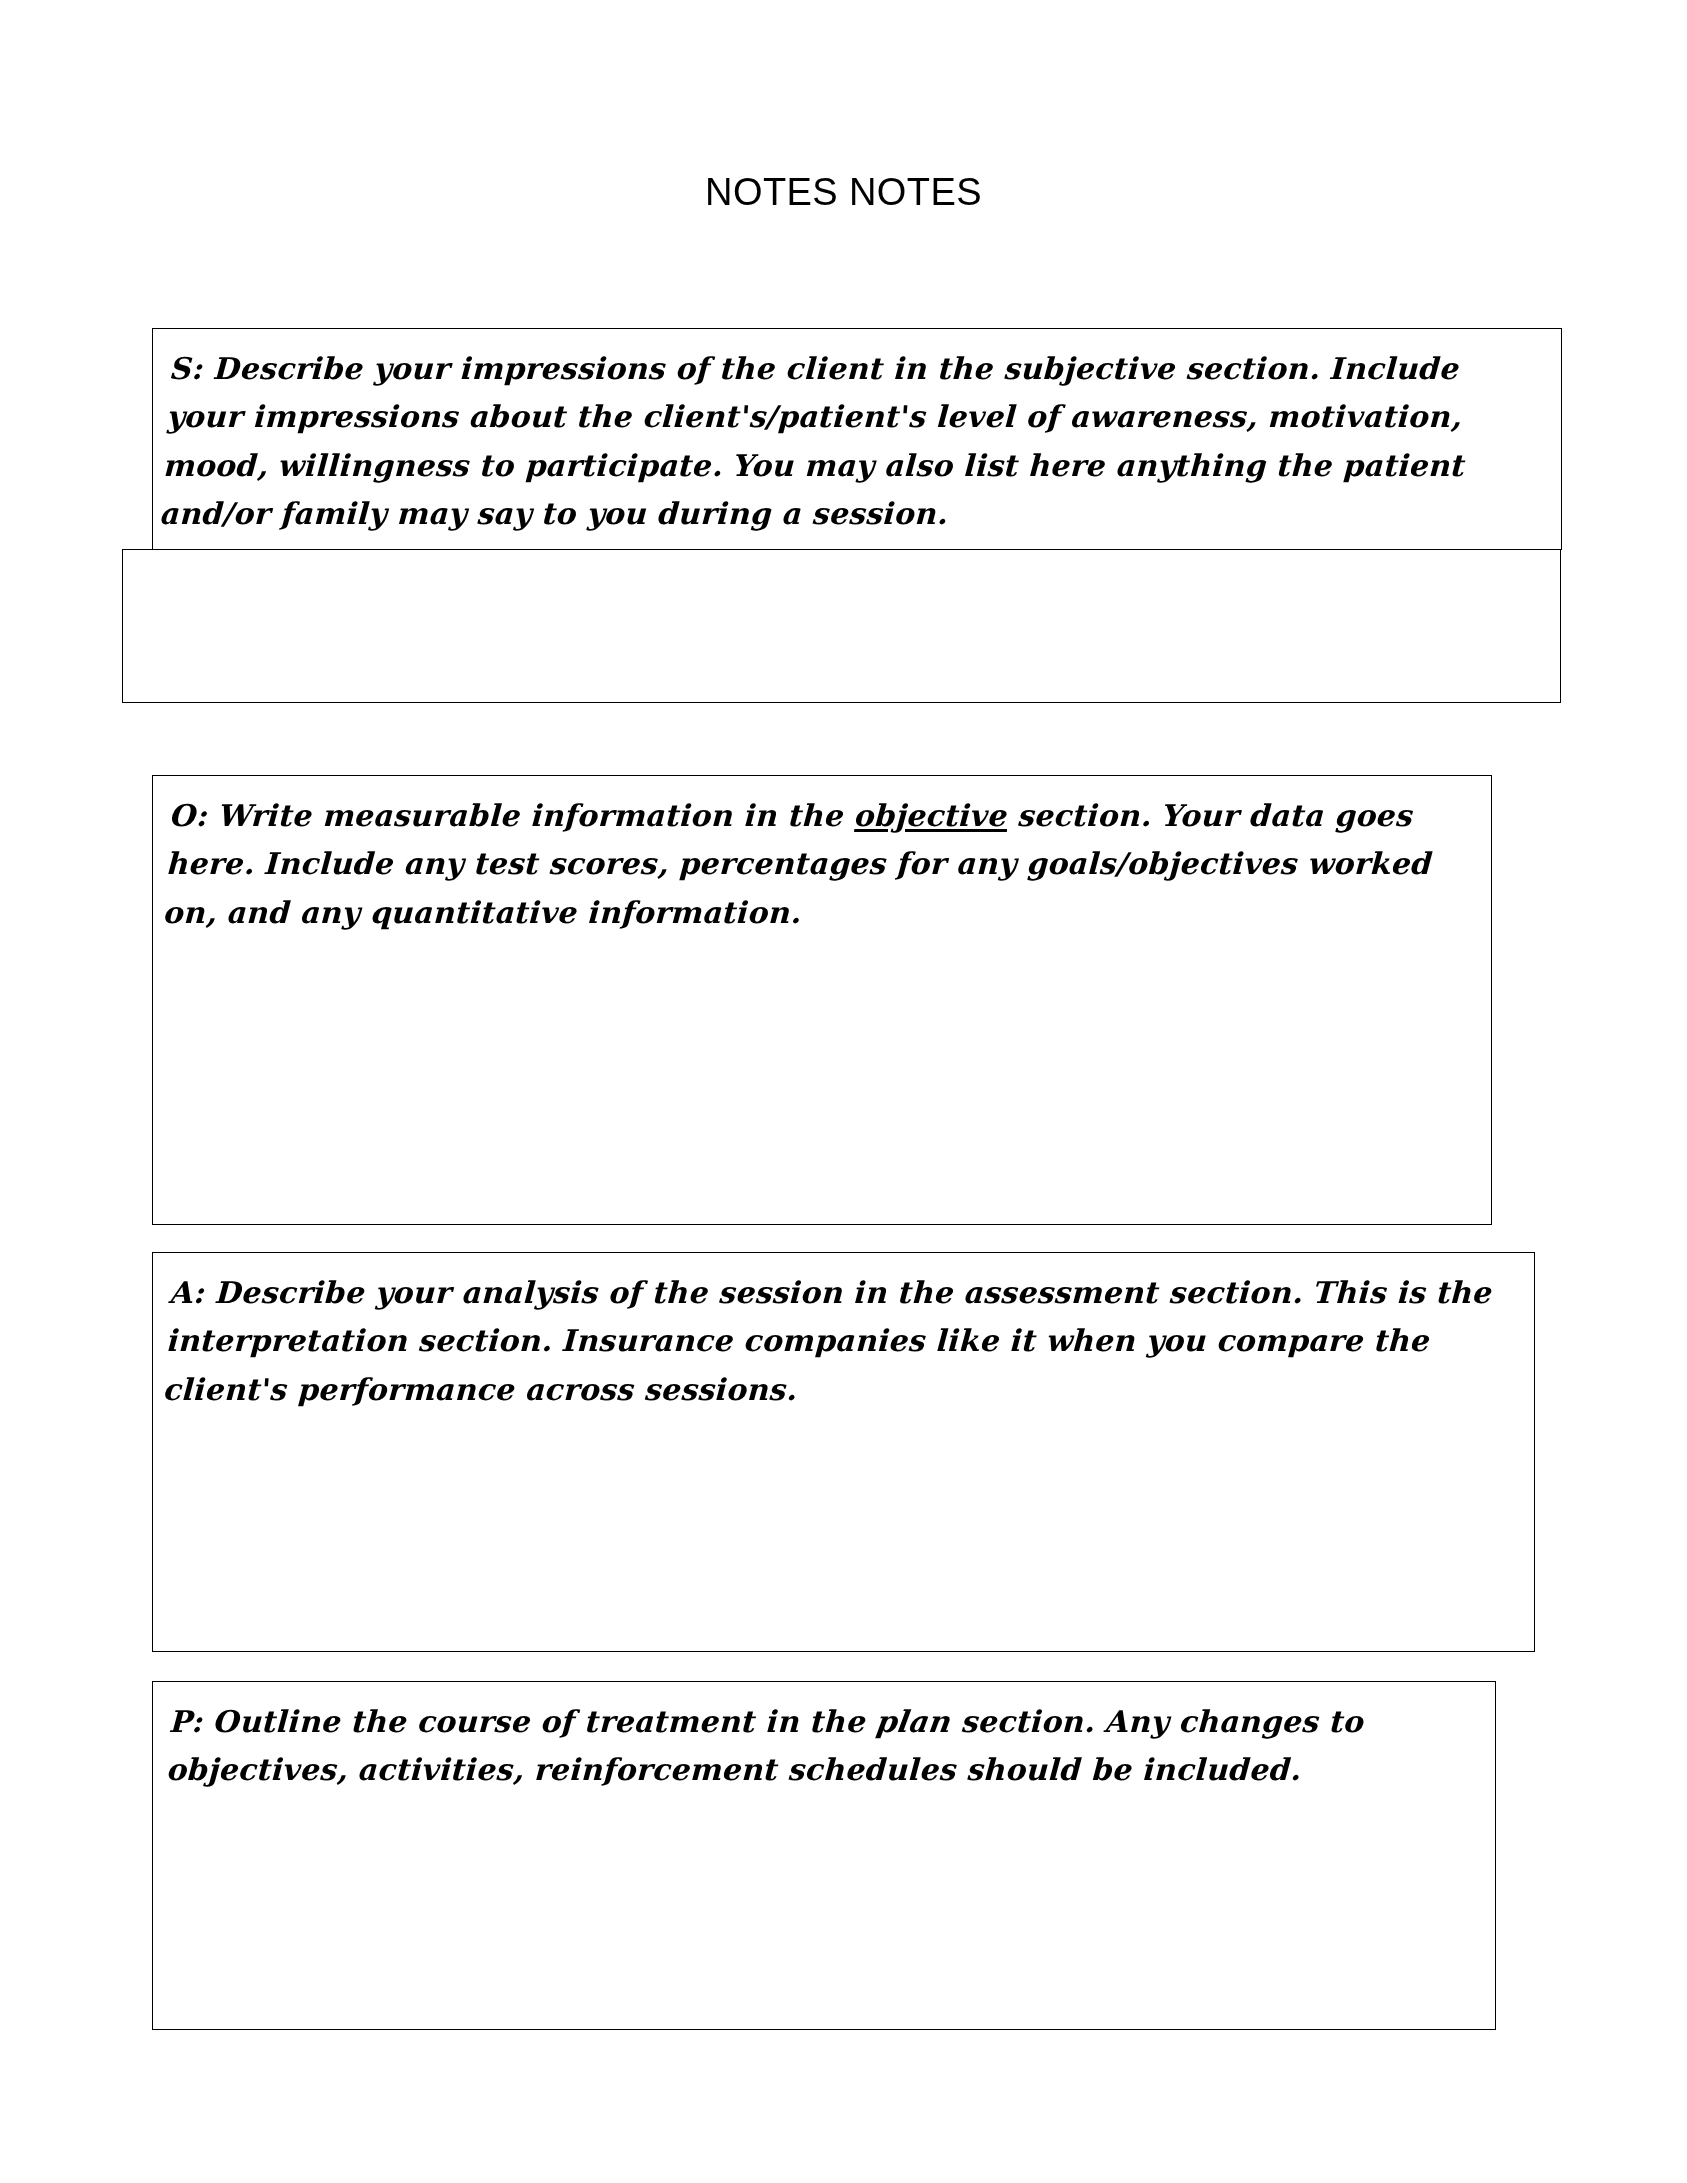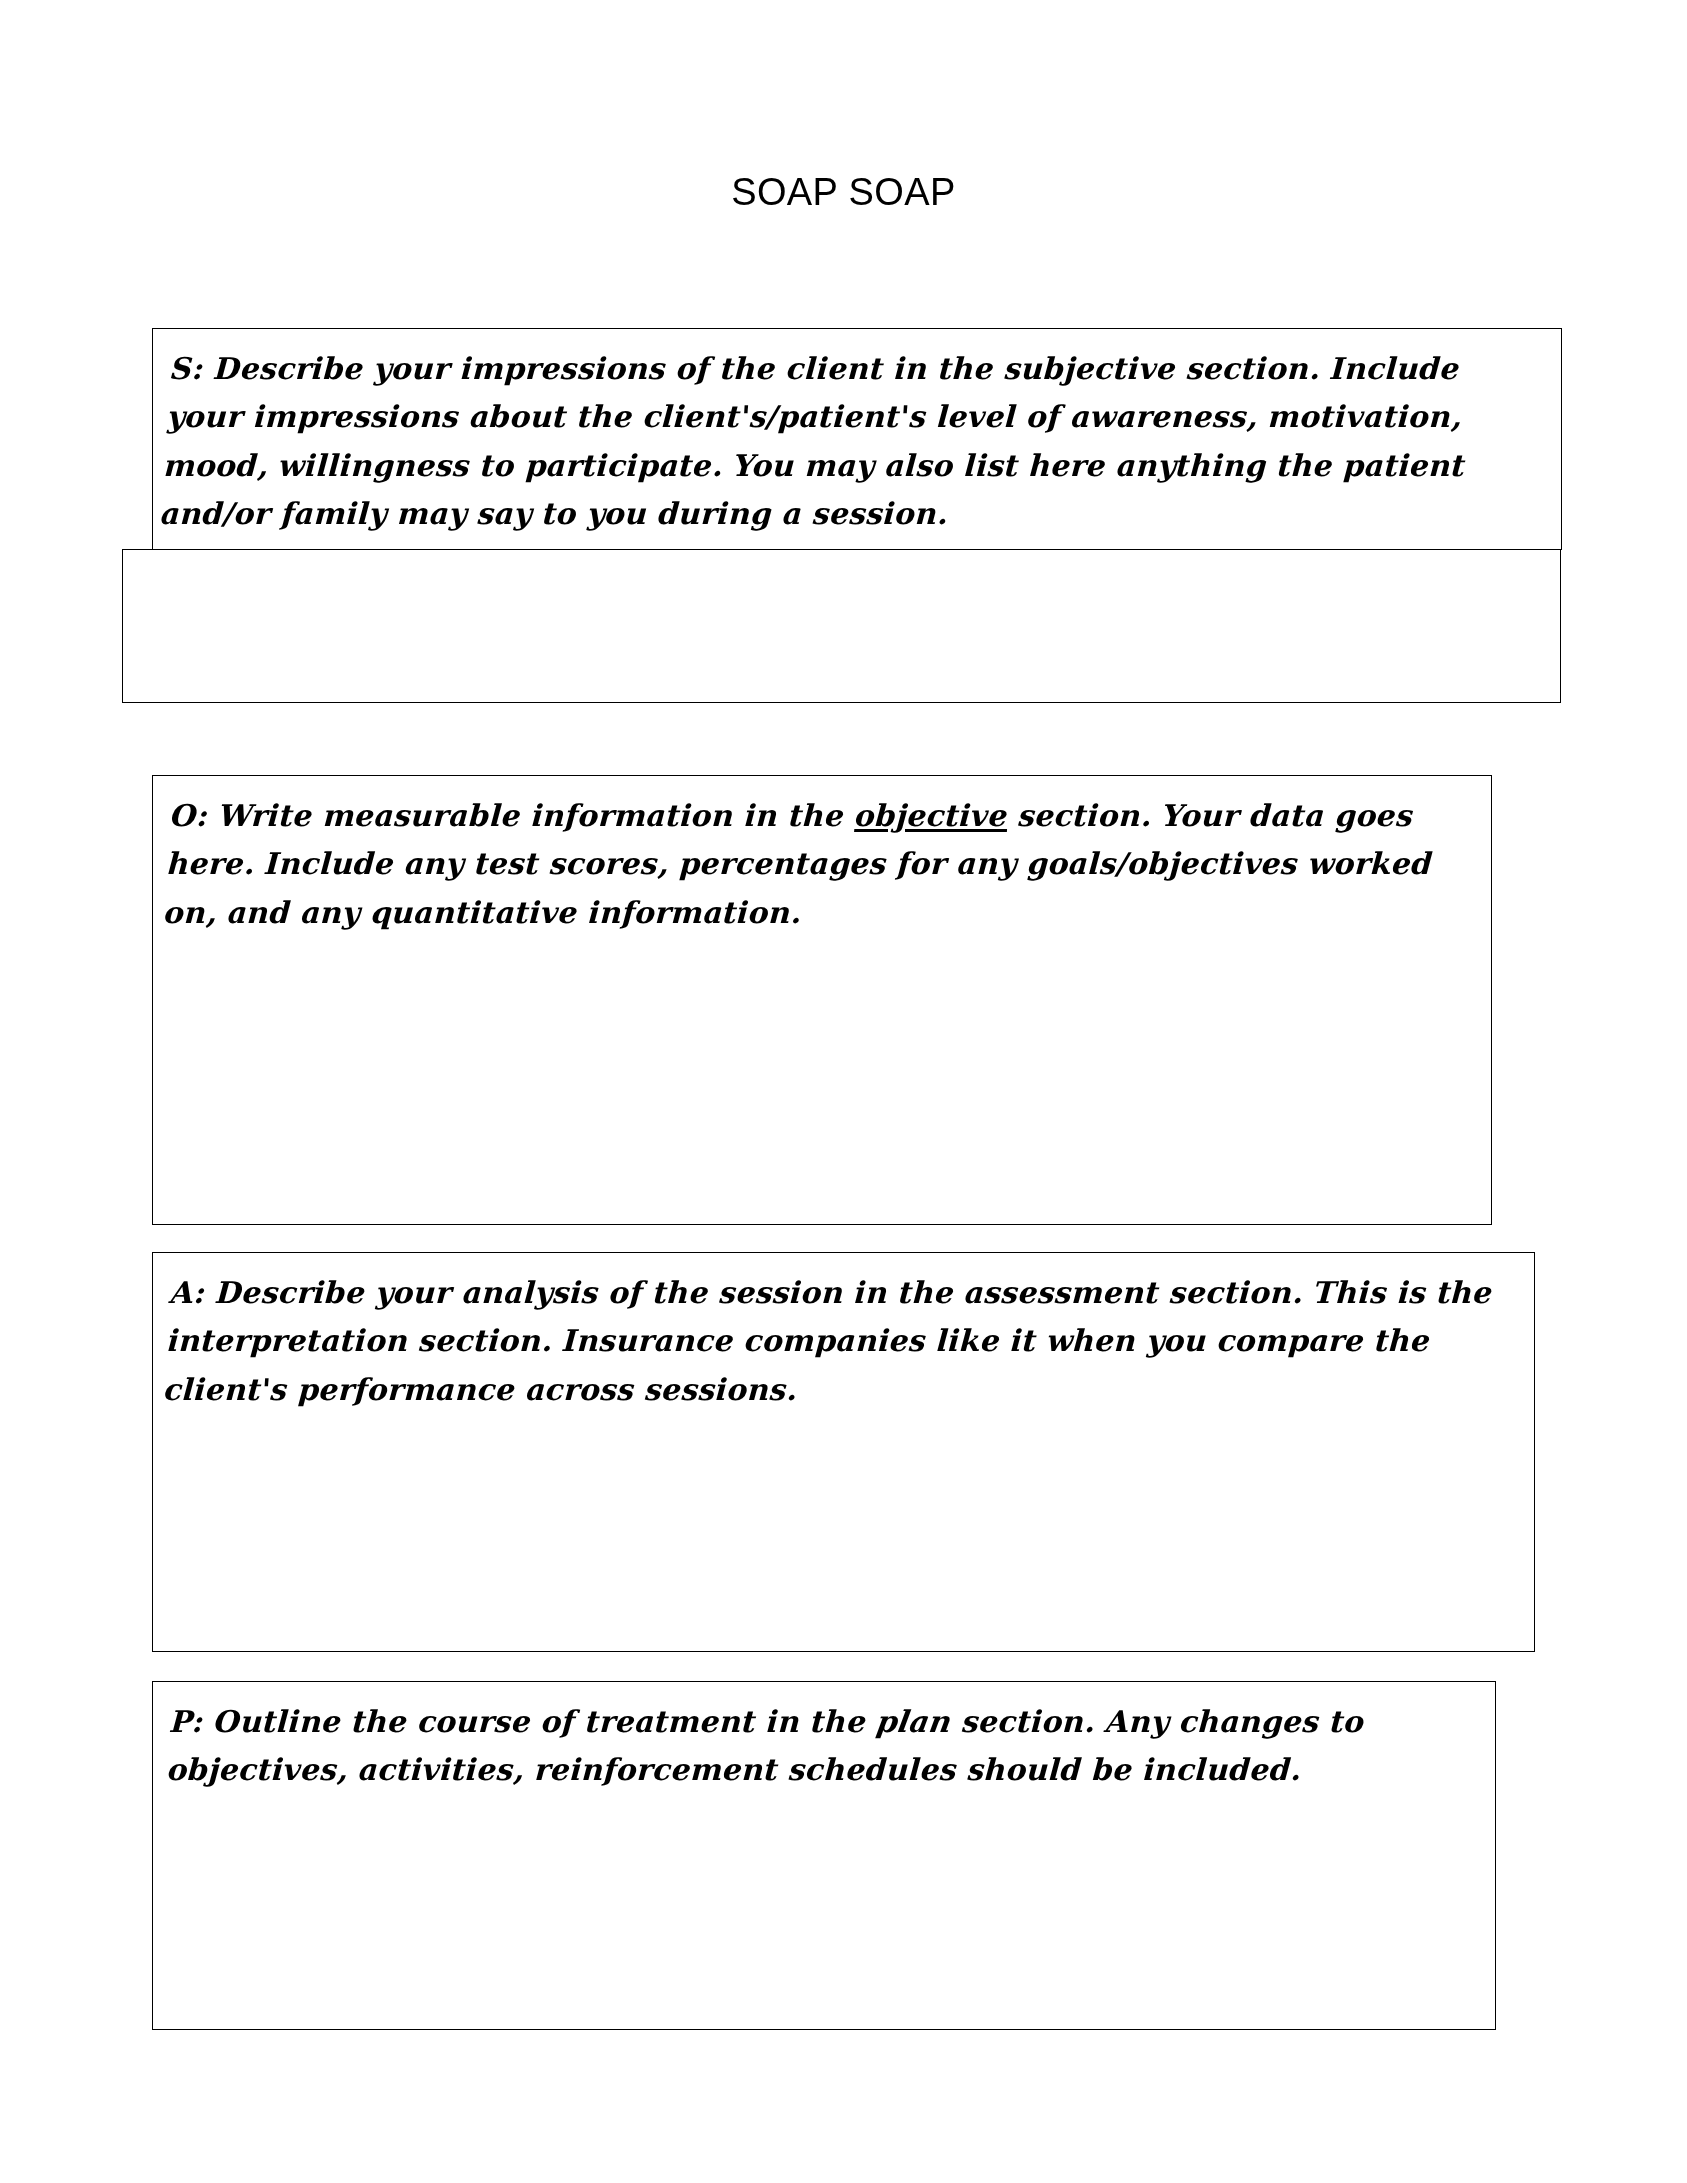"SOAP SOAP" div.doc-title { text: SOAP SOAP -> NOTES NOTES }
